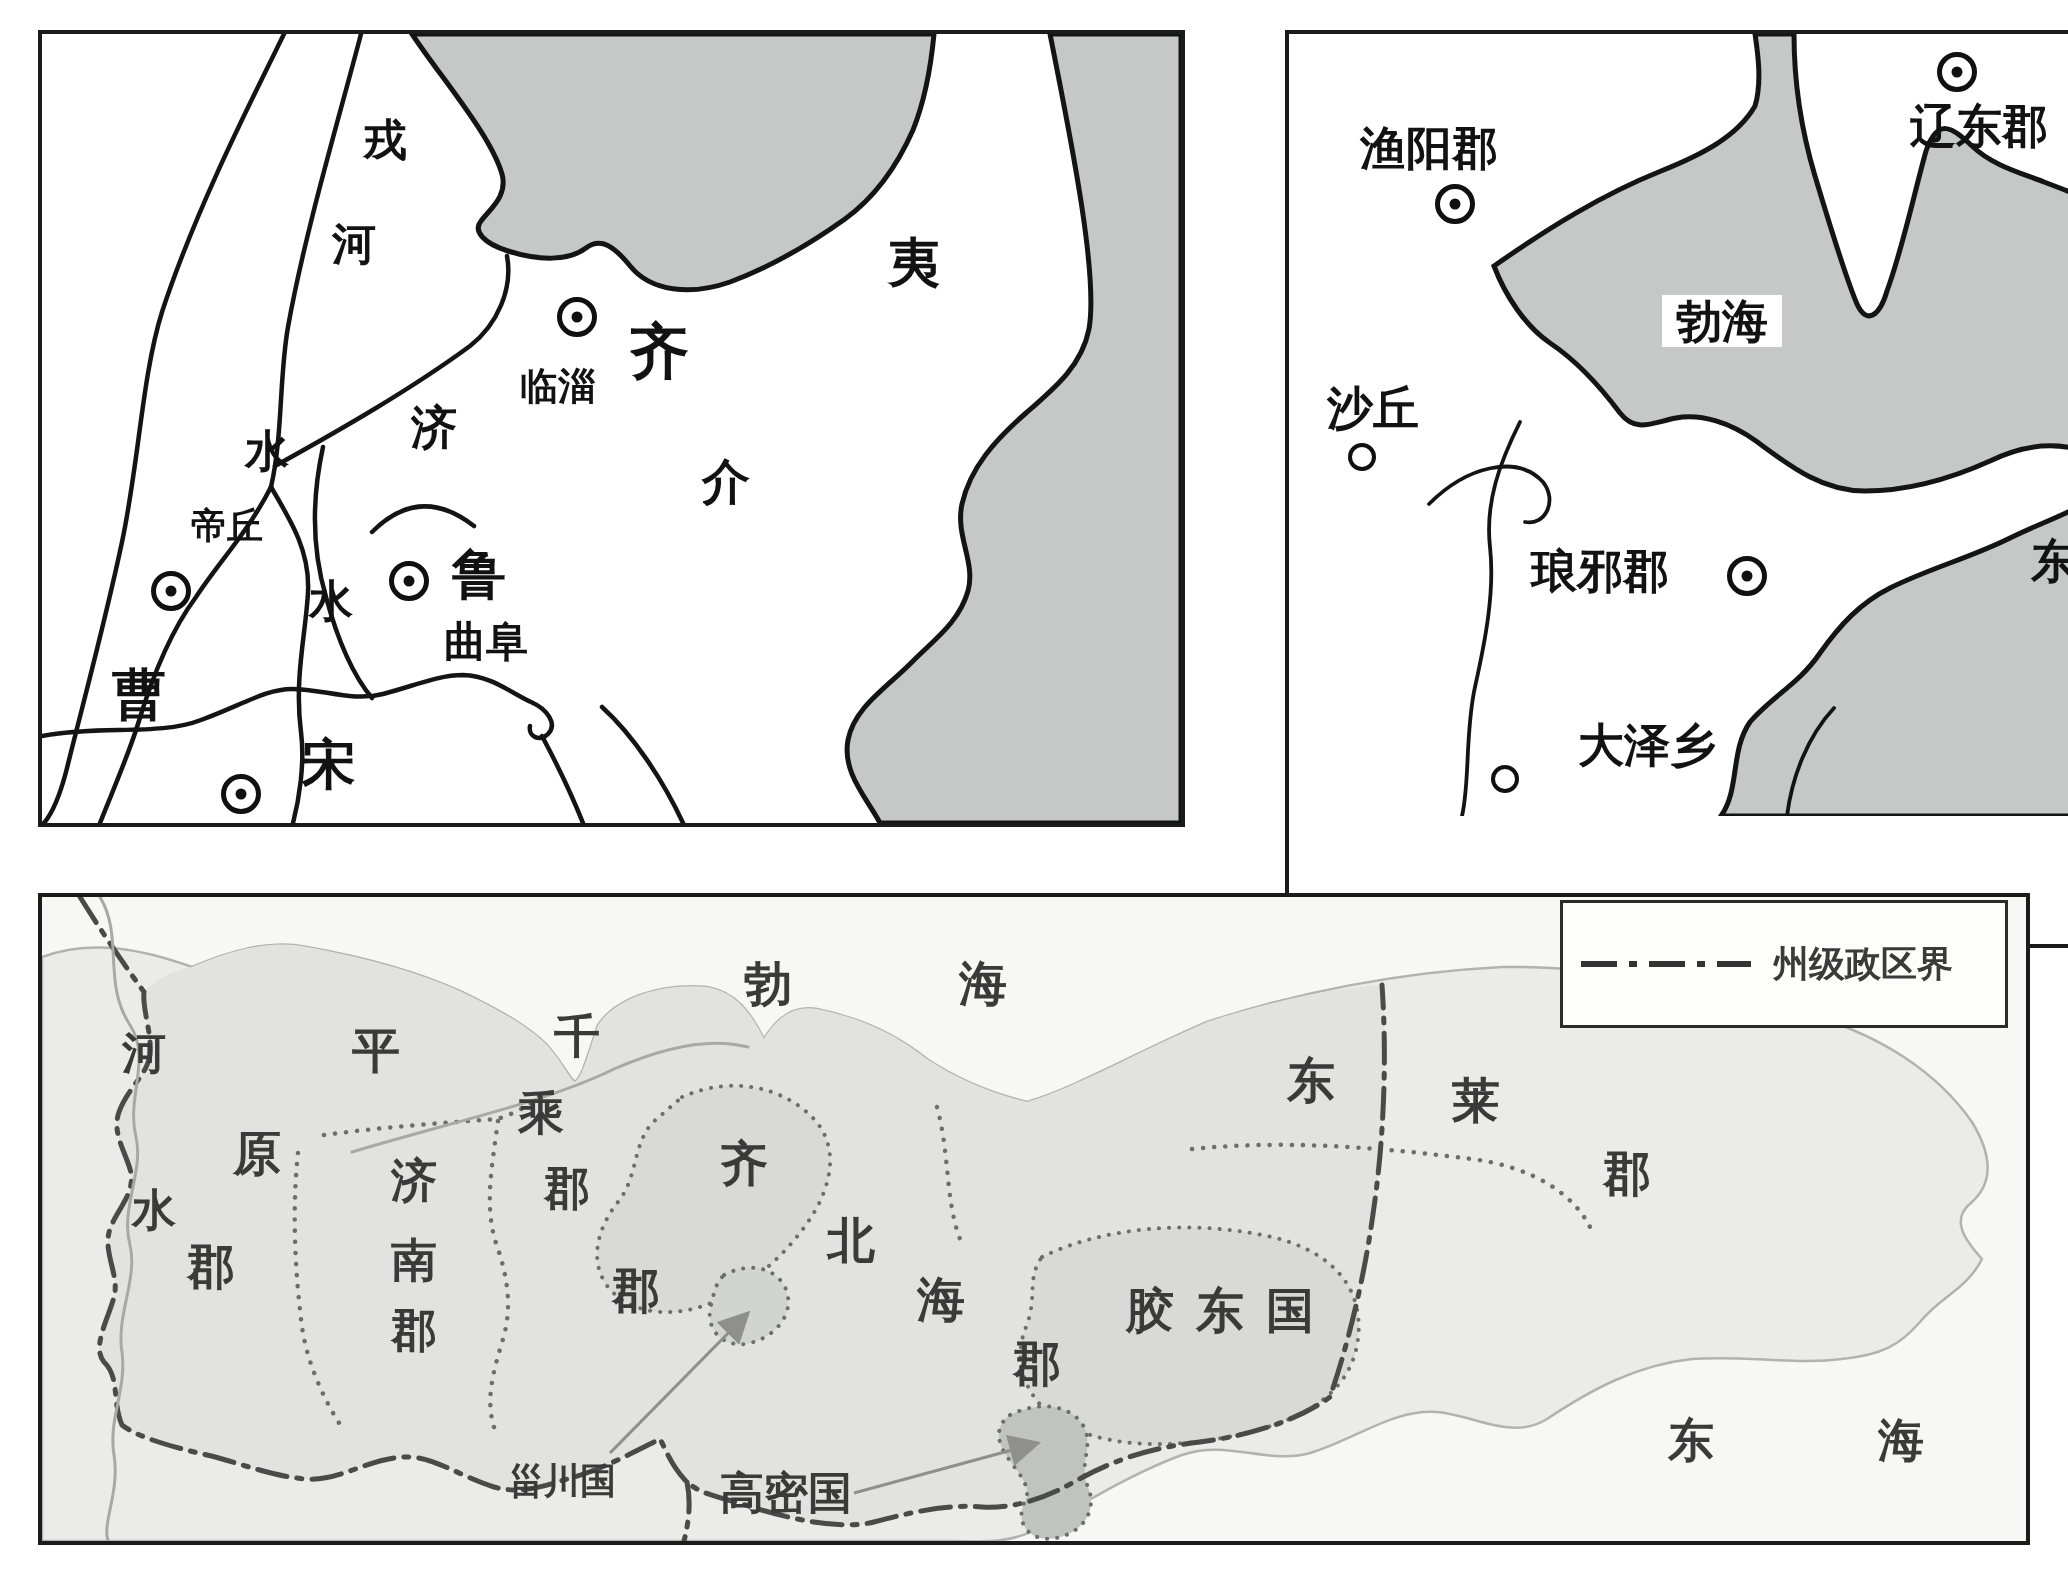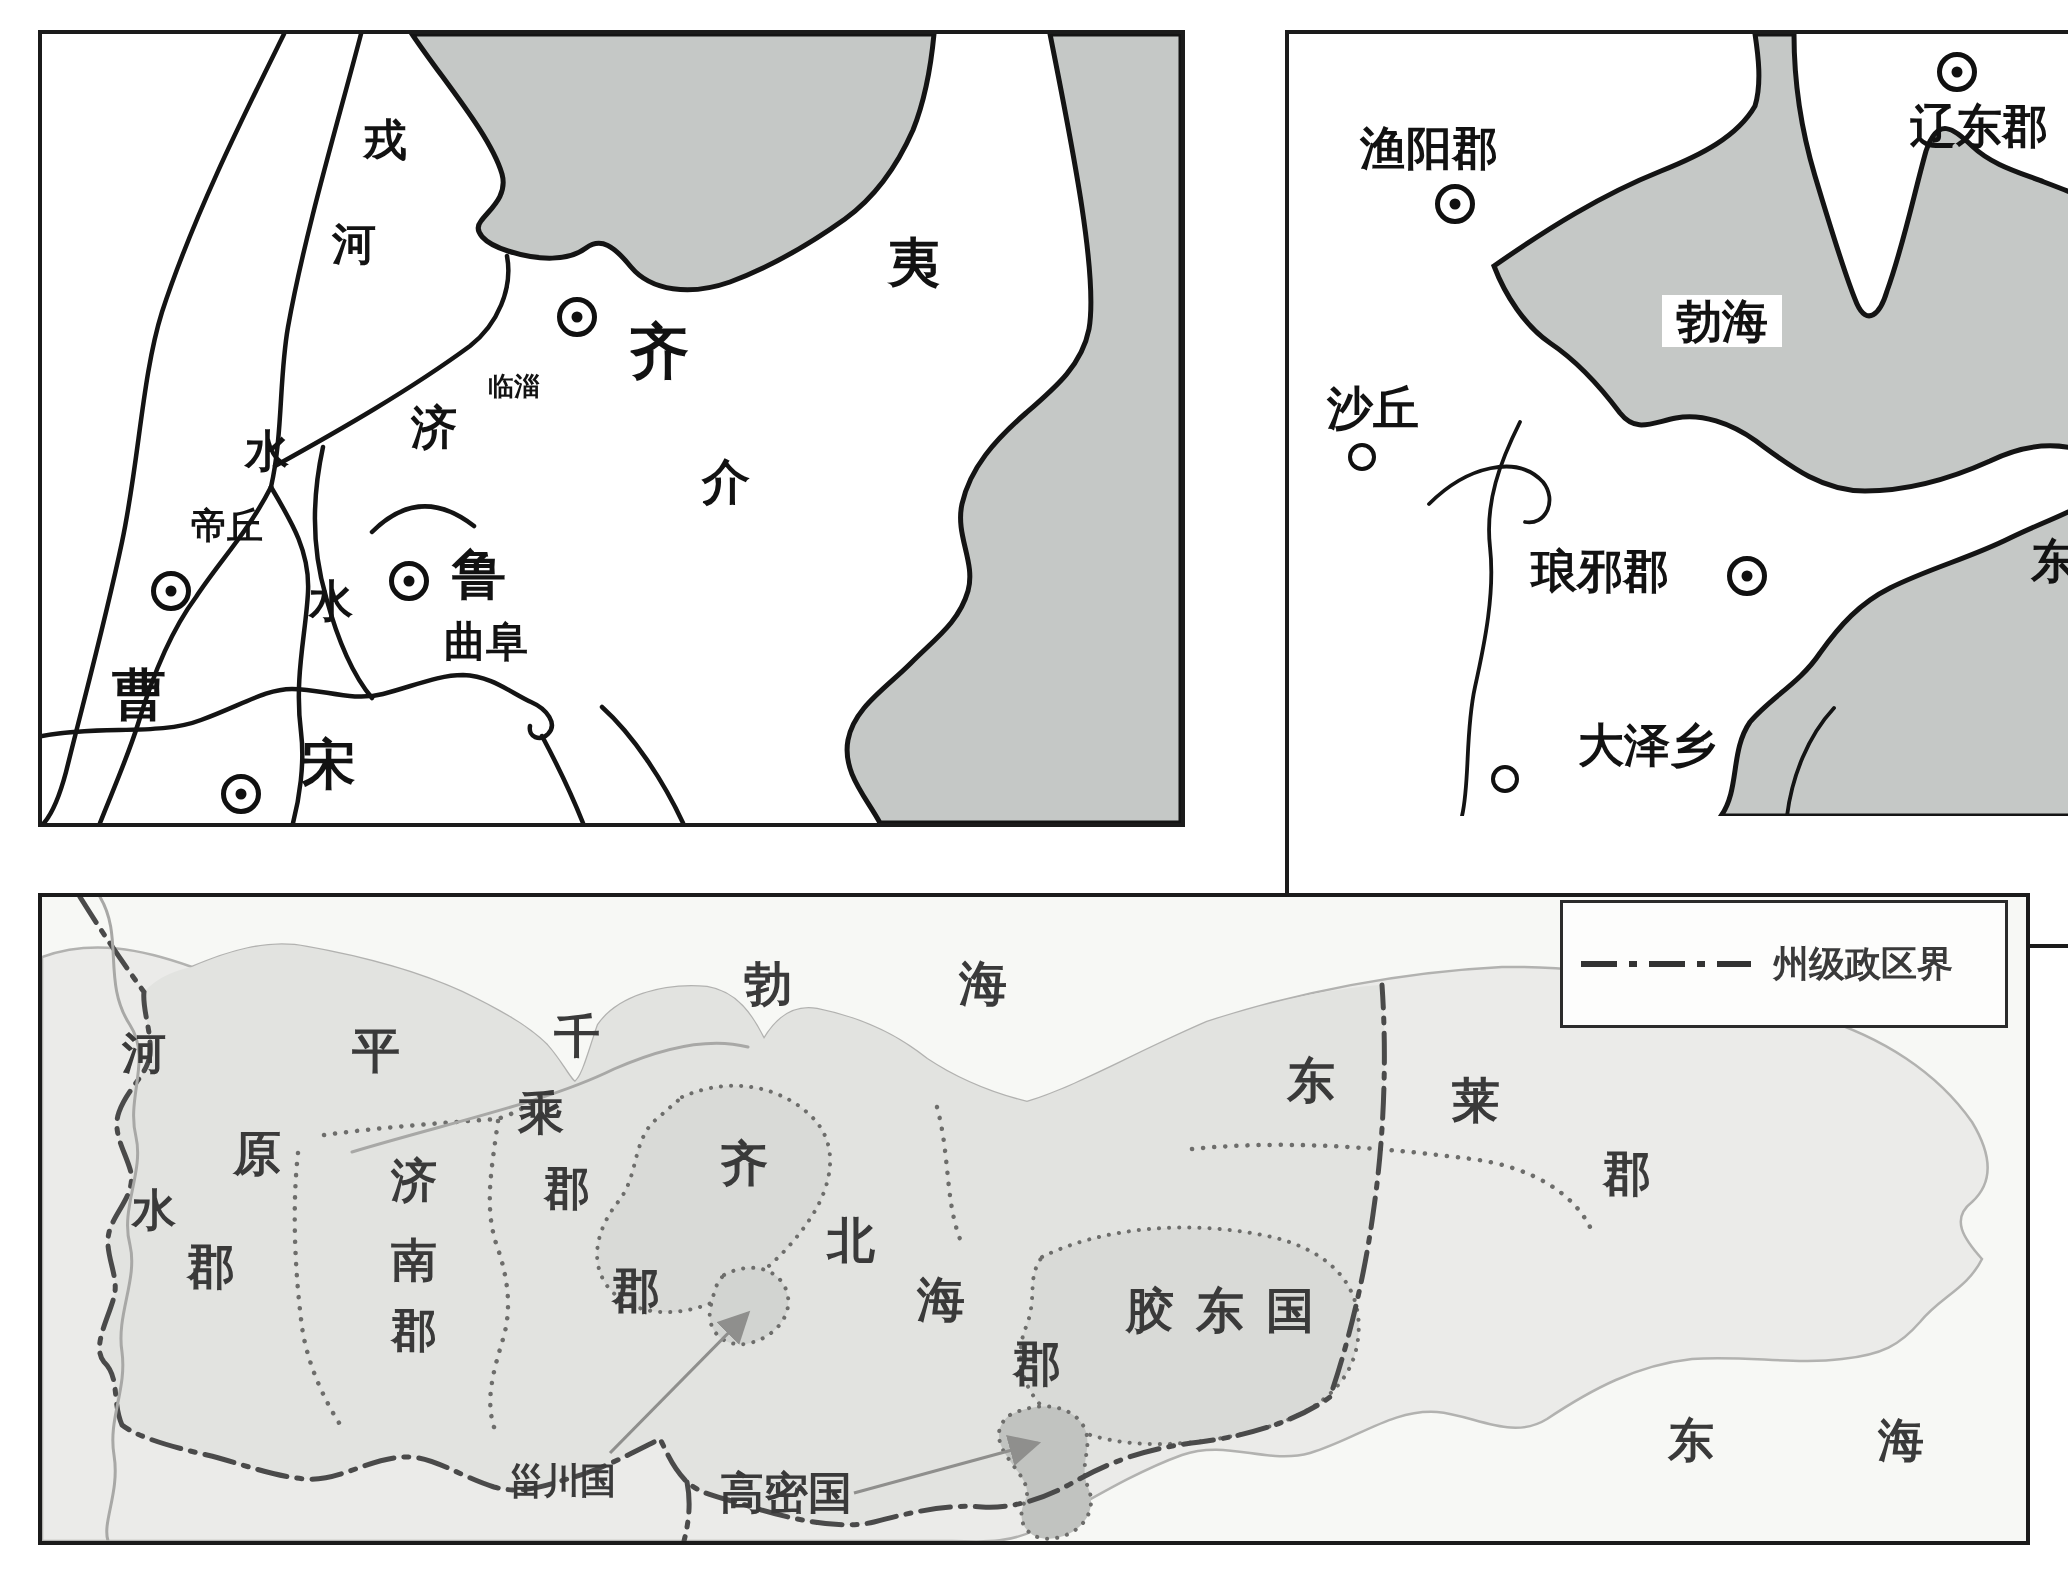"临淄" div.lbl { font-size: 26px -> 38px; left: 472px -> 516px }
